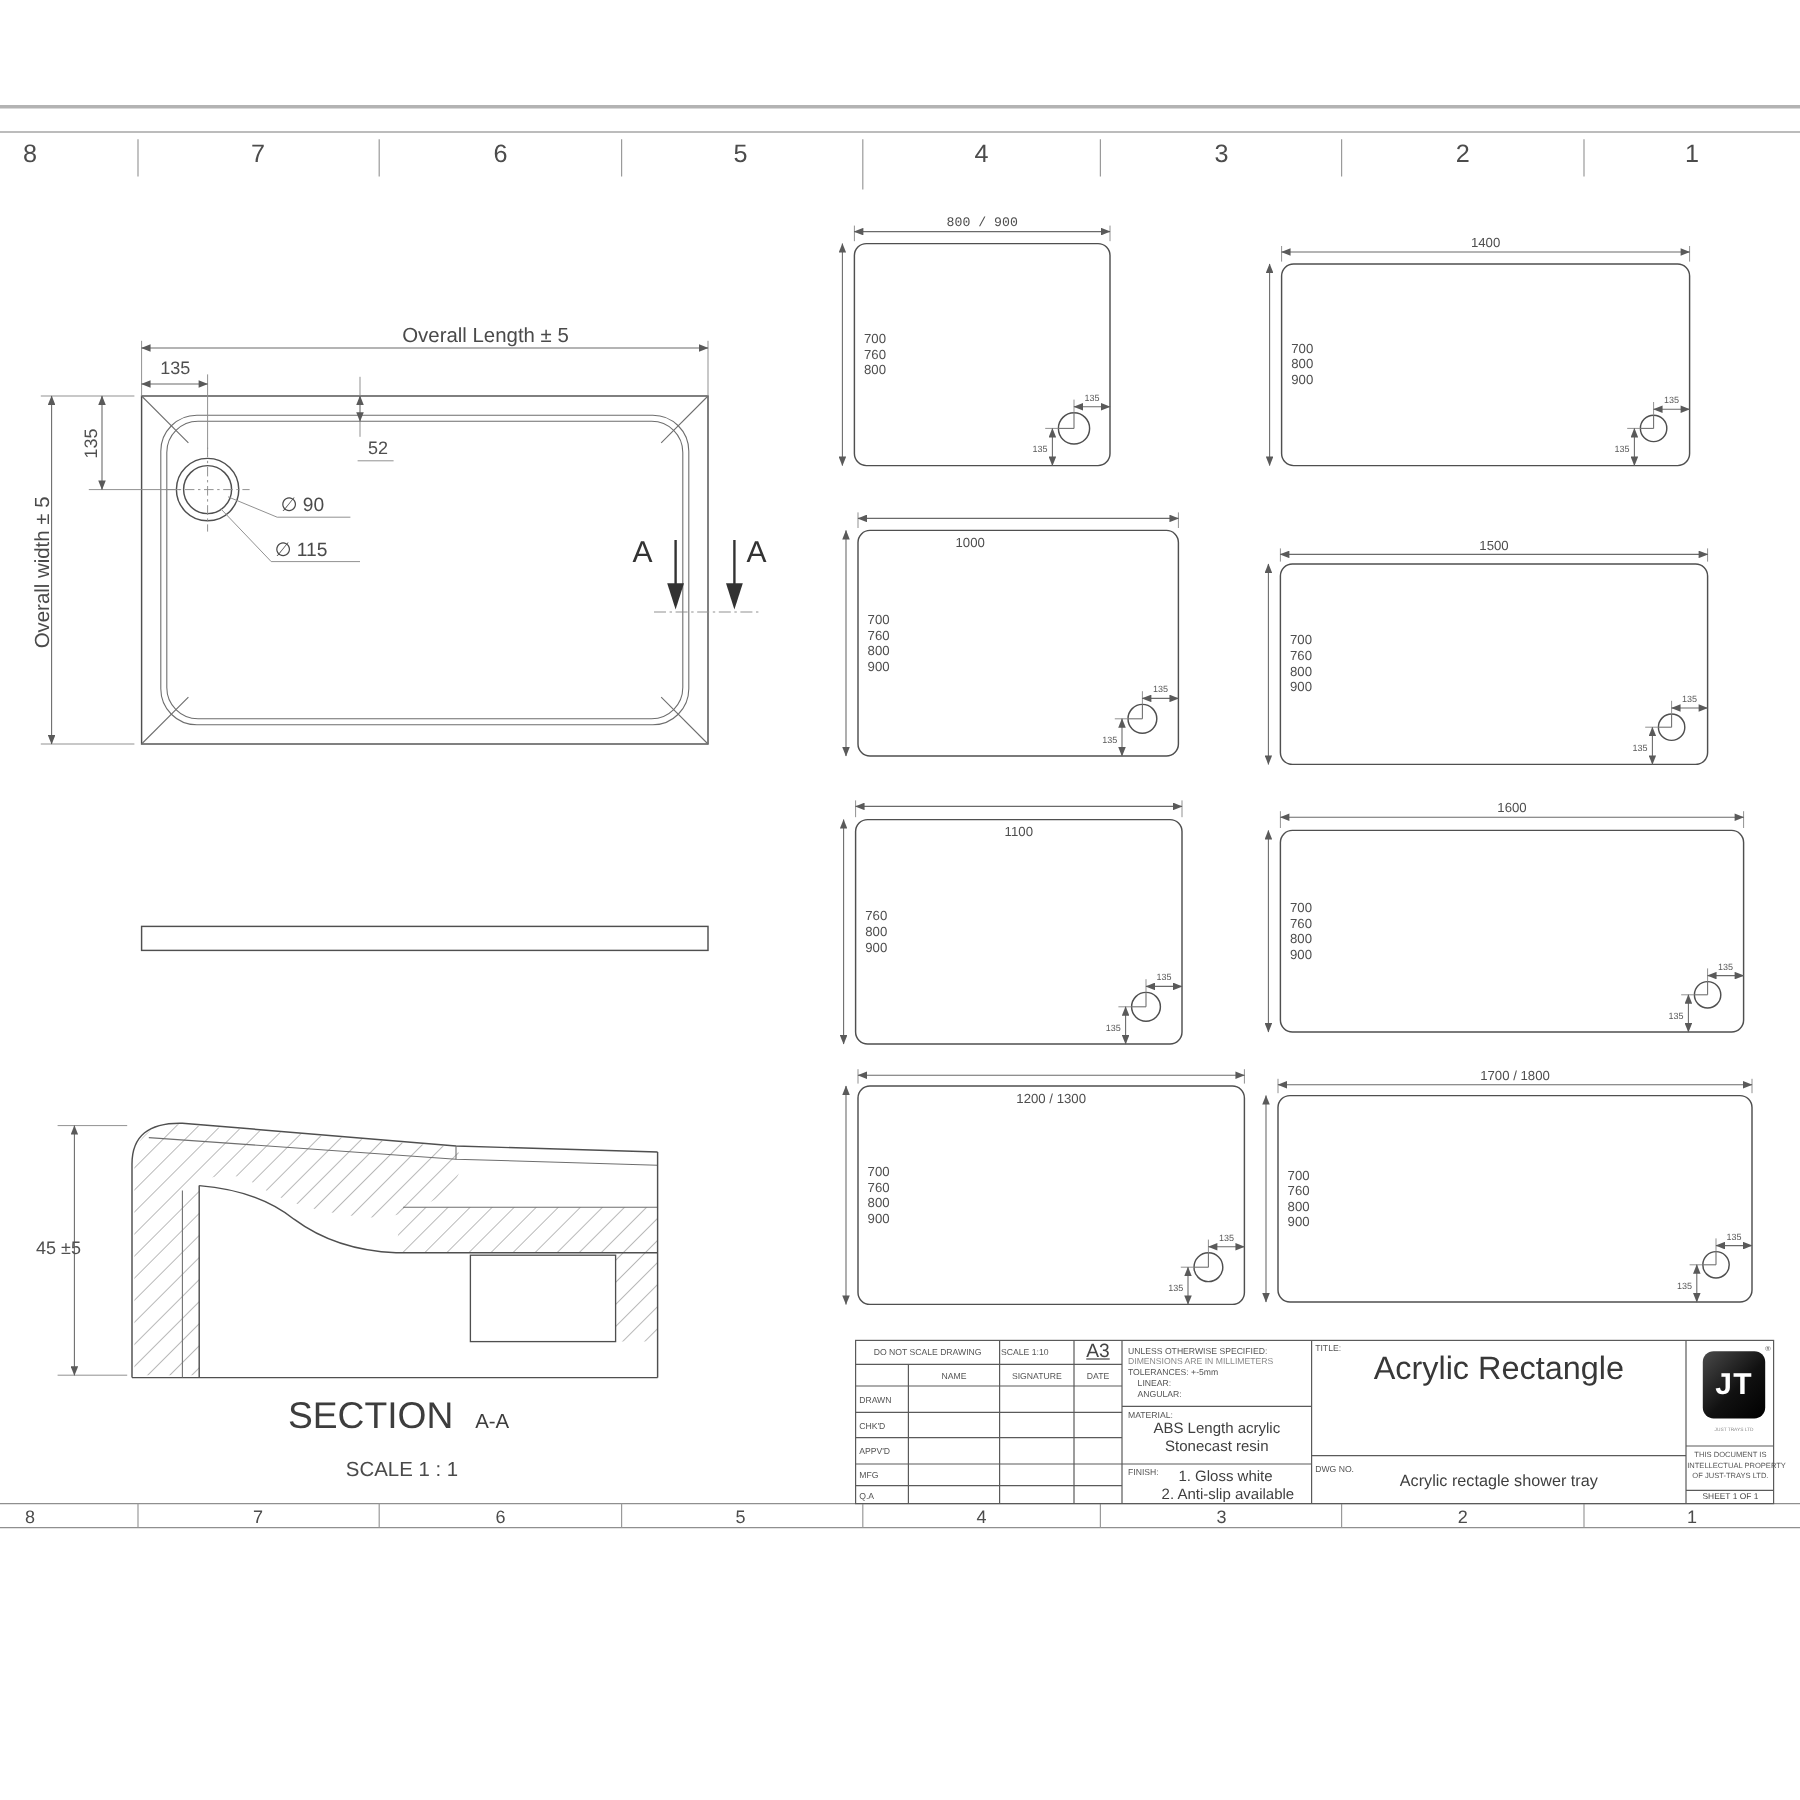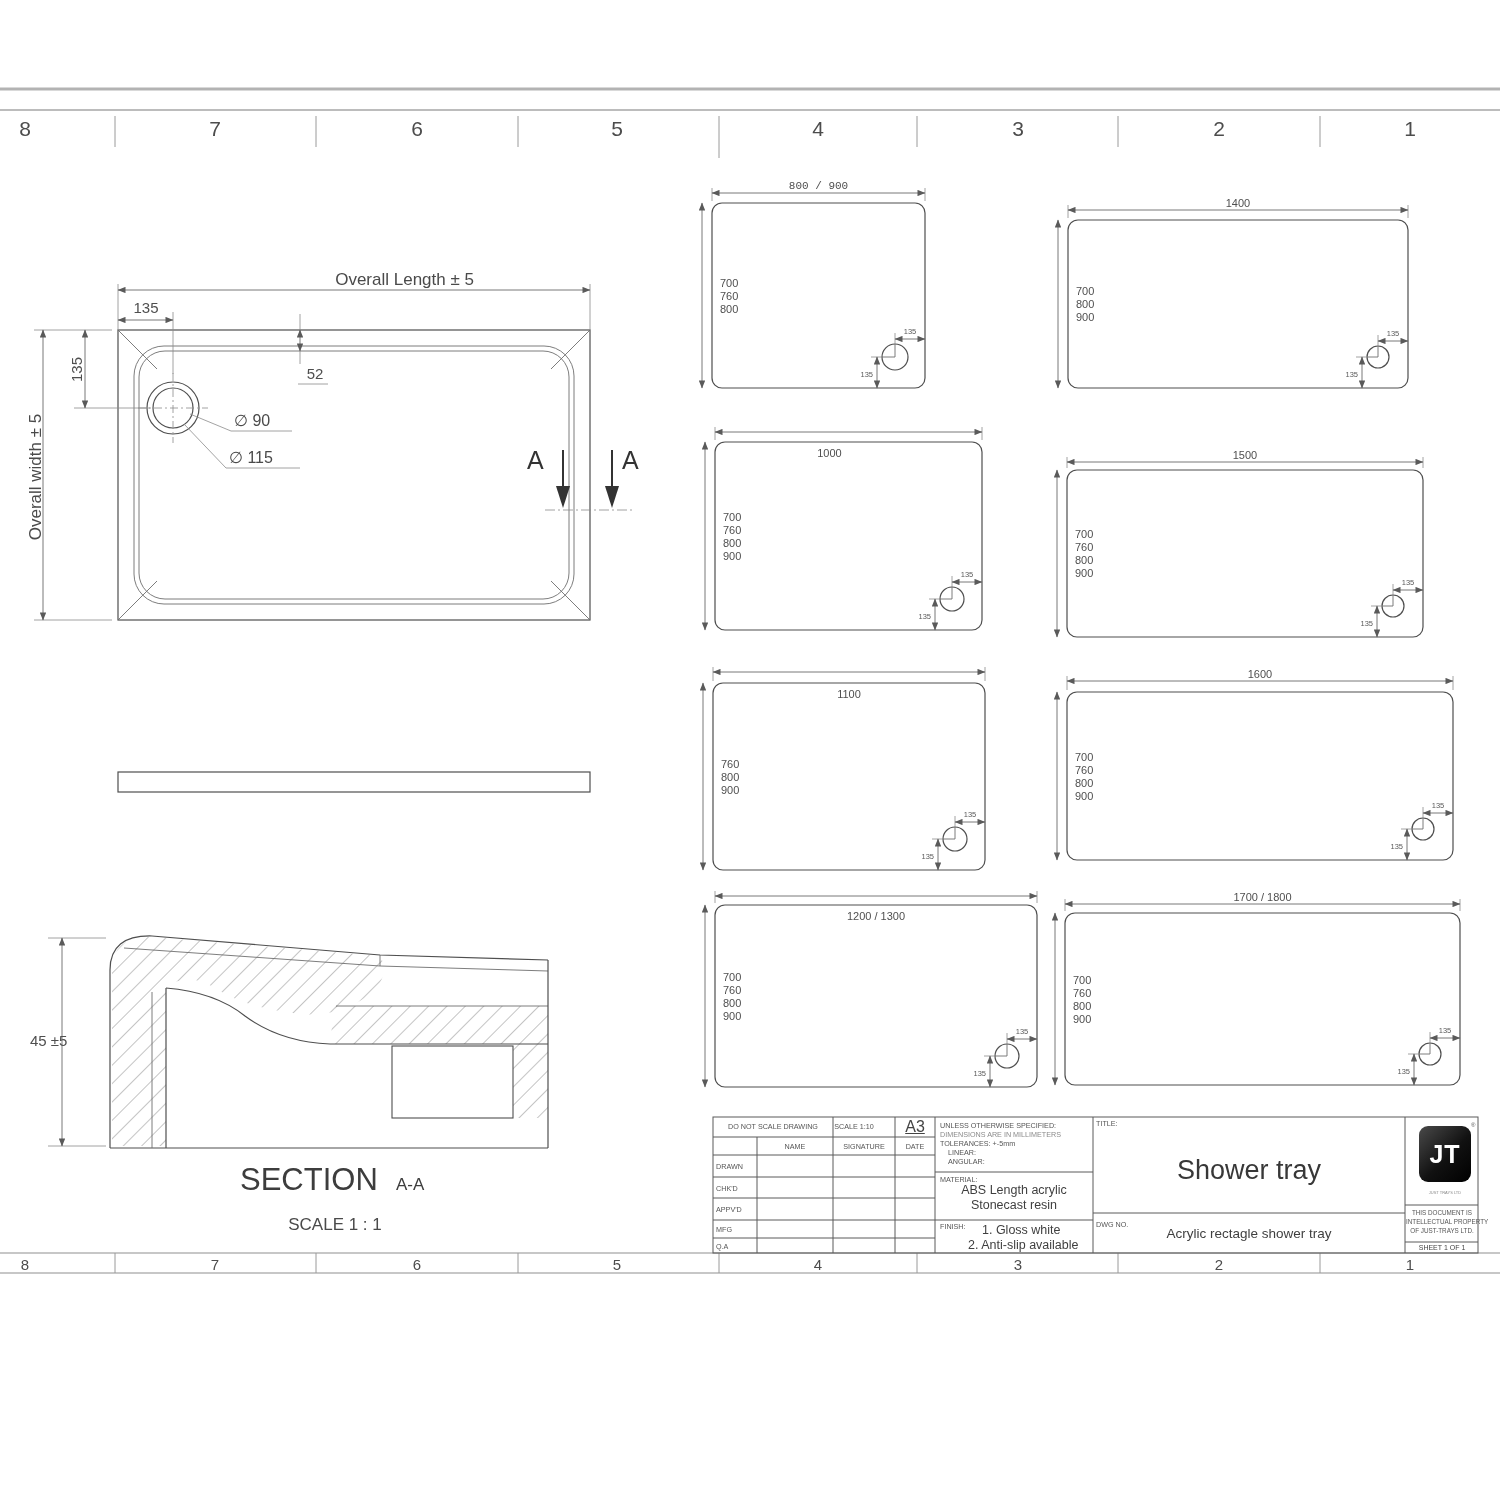"1000" span { left: 696px -> 675px }
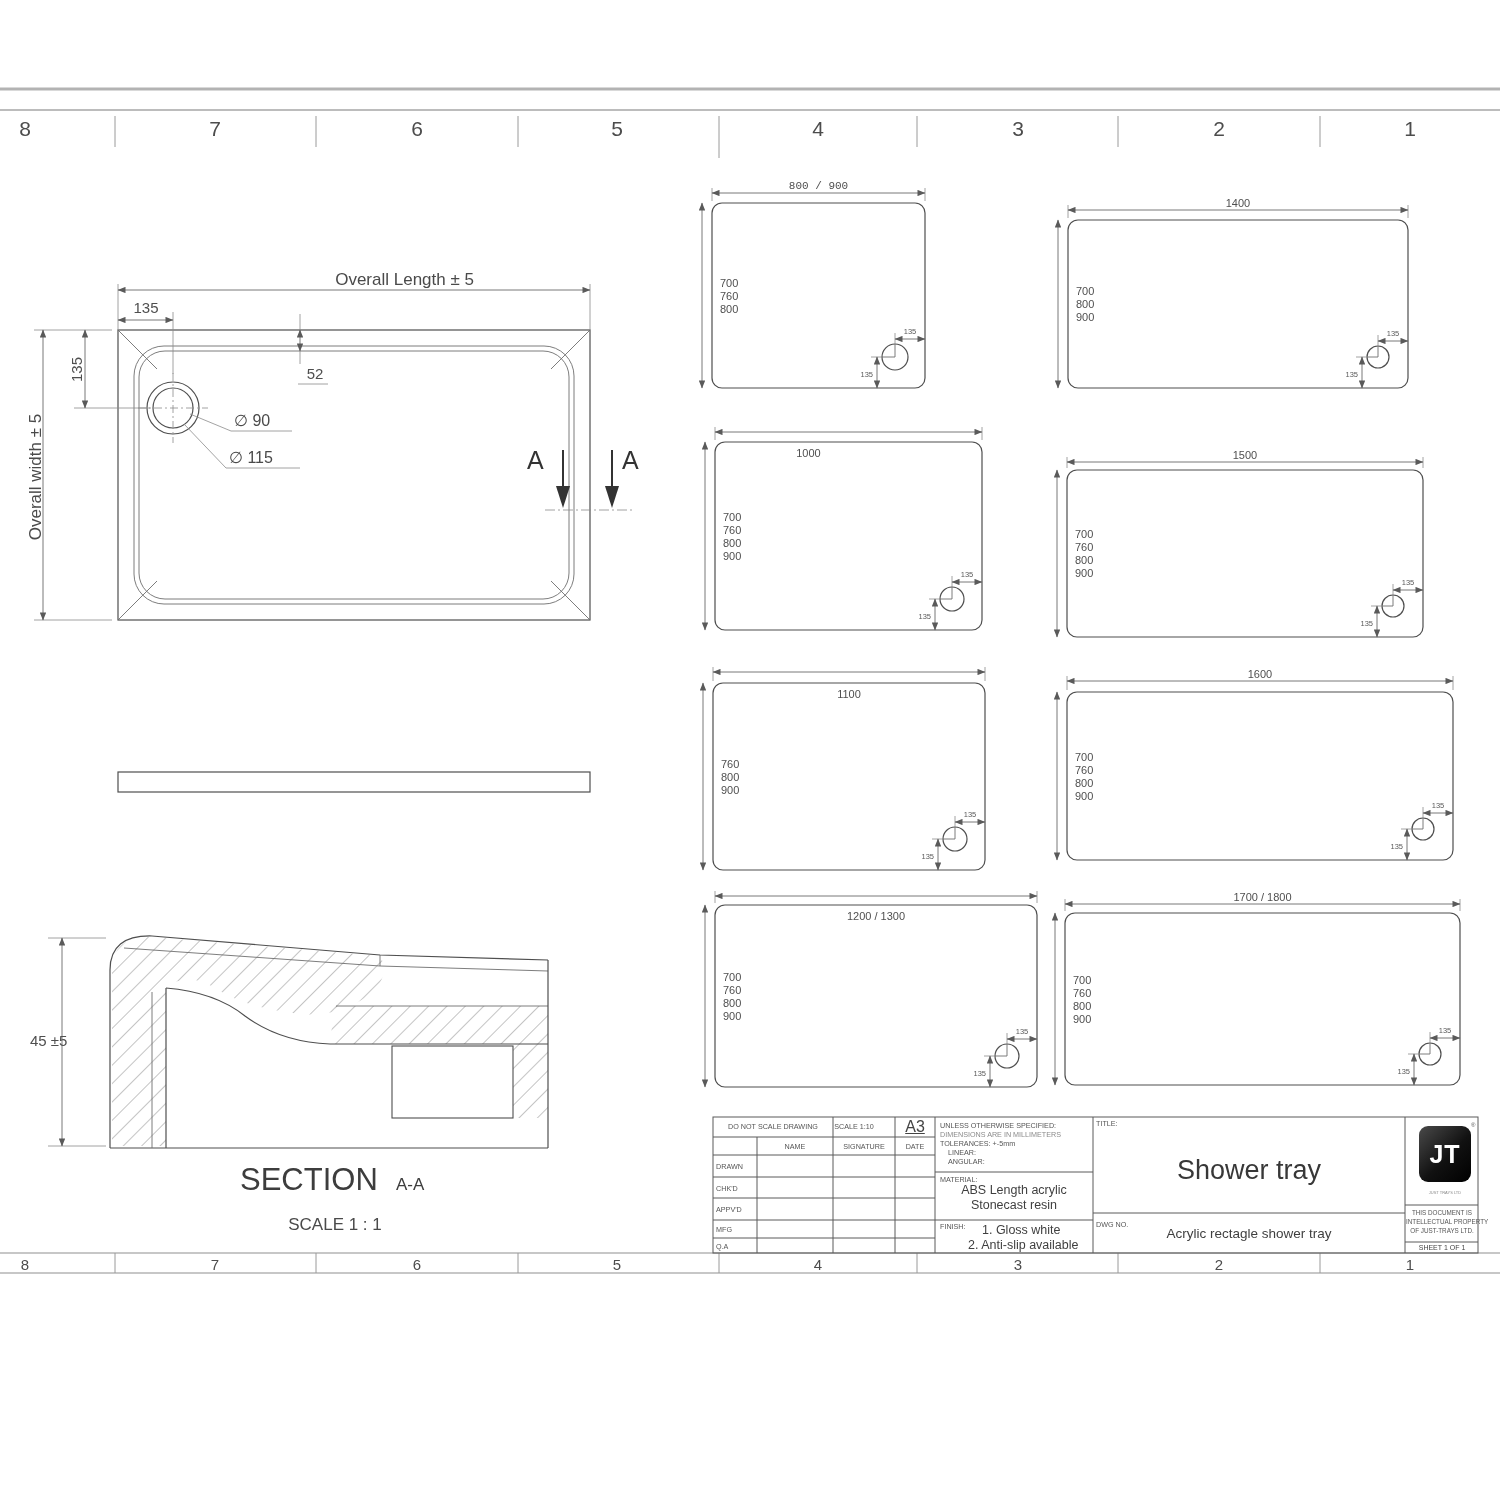"Acrylic Rectangle" span { html: none -> <span>Acrylic Rectangle</span> }
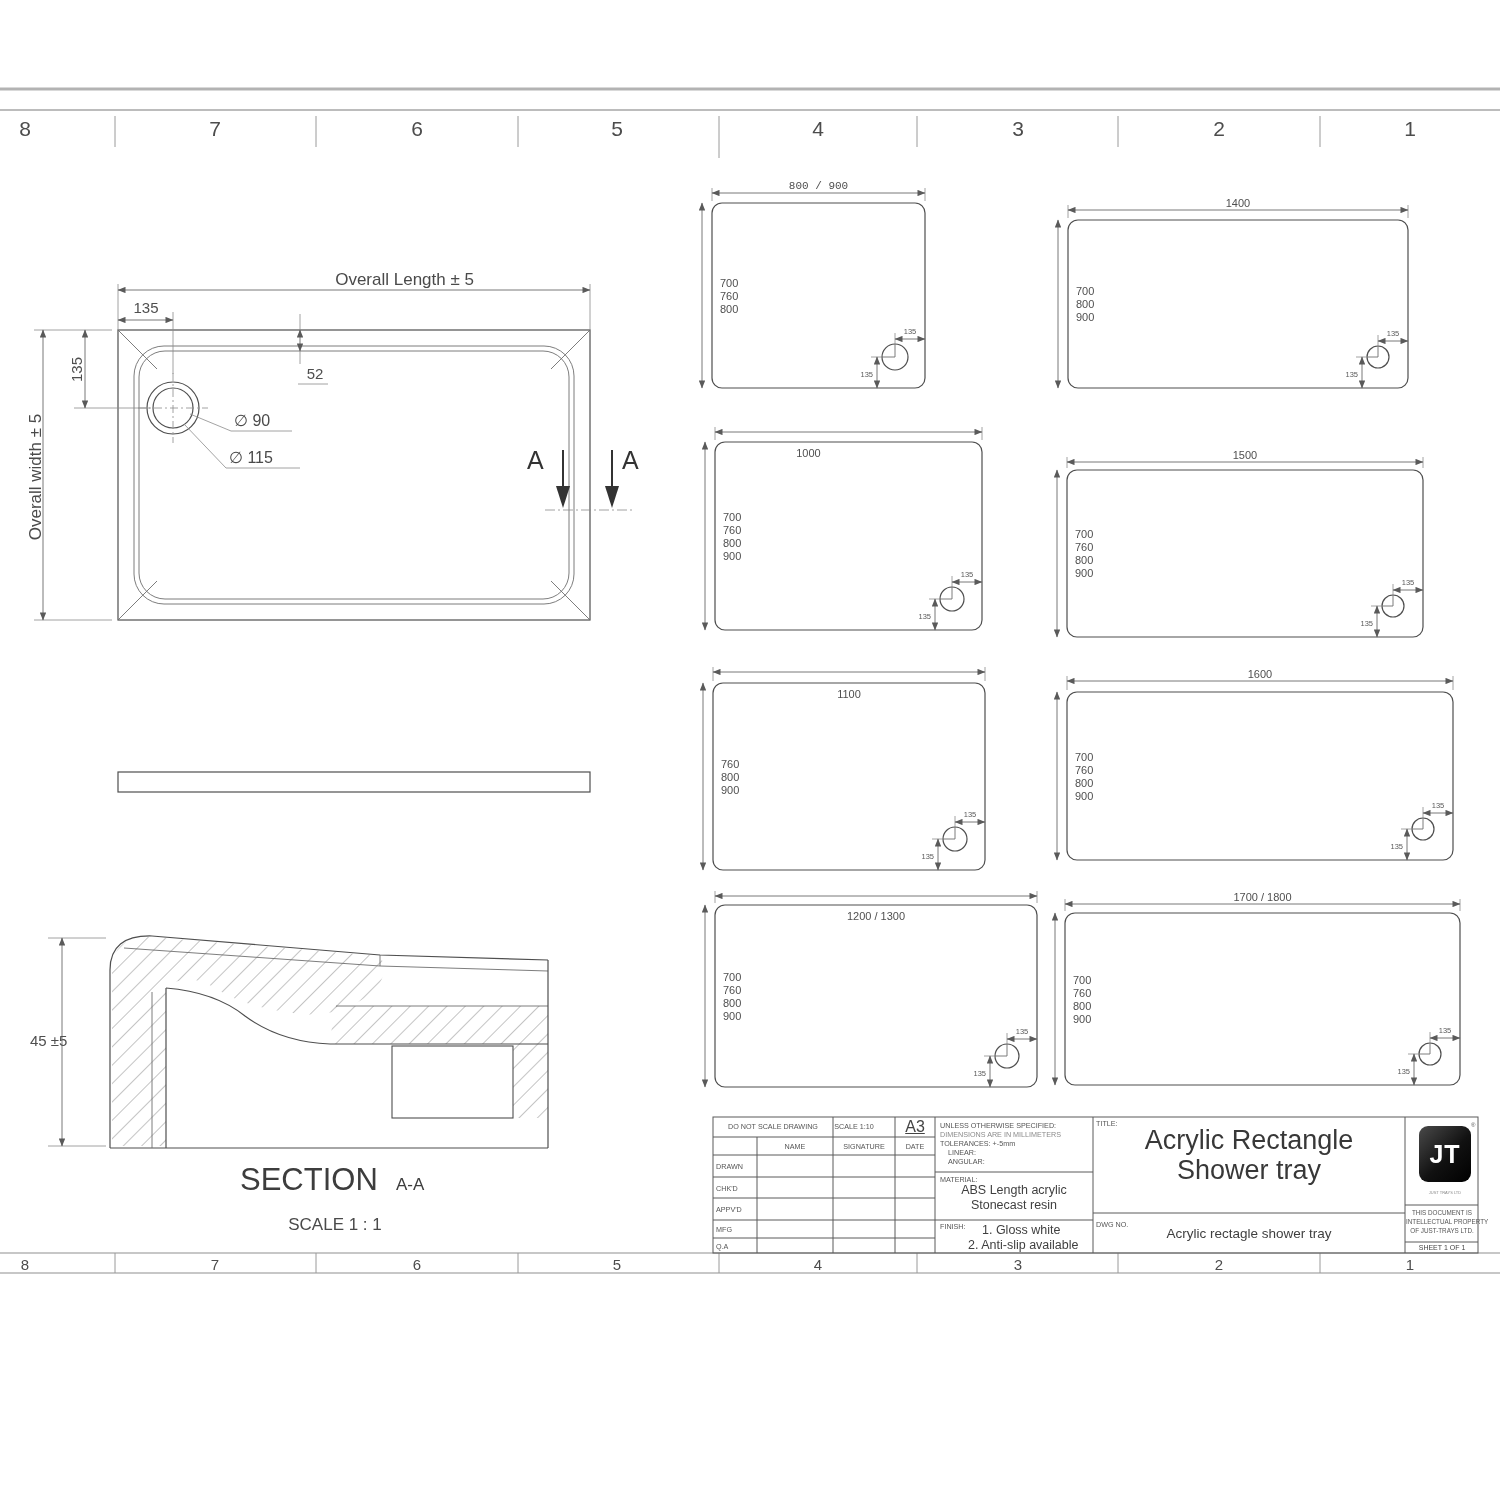"Shower tray" span { html: <span>Shower tray</span> -> none }
